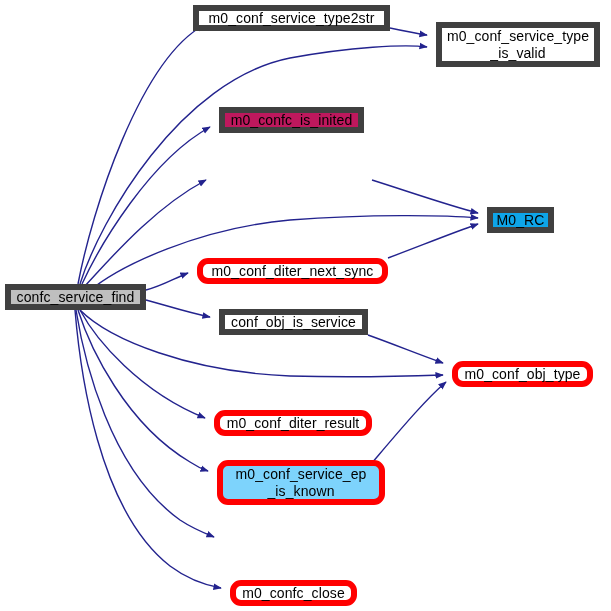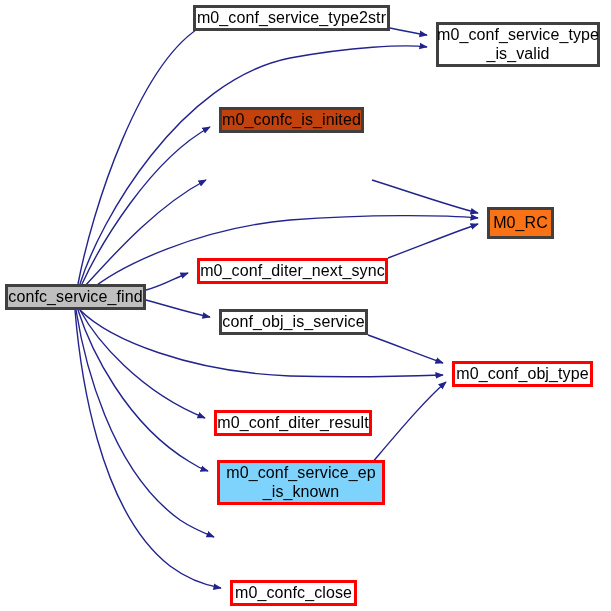"m0_conf_service_type2str" .node { border: 3px solid #14532d -> 6px solid #14532d; font-size: 16px -> 14px }
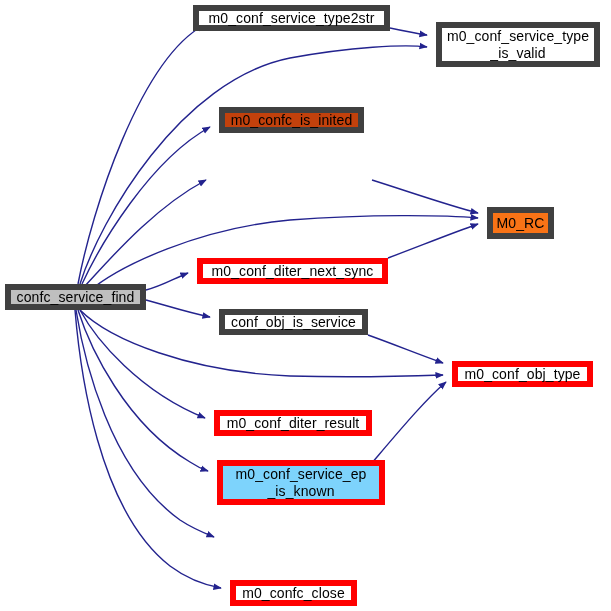"m0_confc_is_inited" div.node { background: #c2410c -> #be185d }
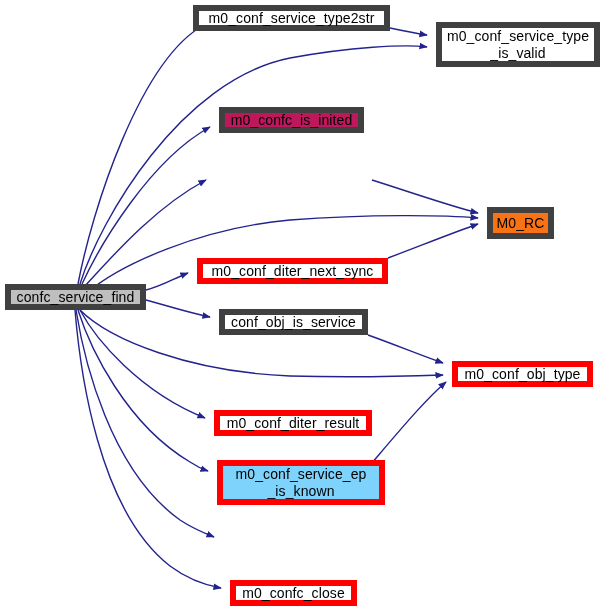"M0_RC" div.node { background: #f97316 -> #0ea5e9; height: 32px -> 26px }
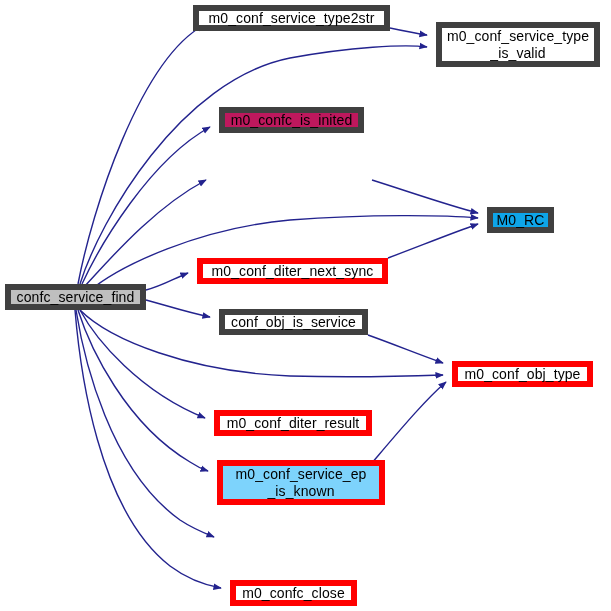"m0_conf_diter_next_sync" .node.red { border-radius: none -> 11px }
